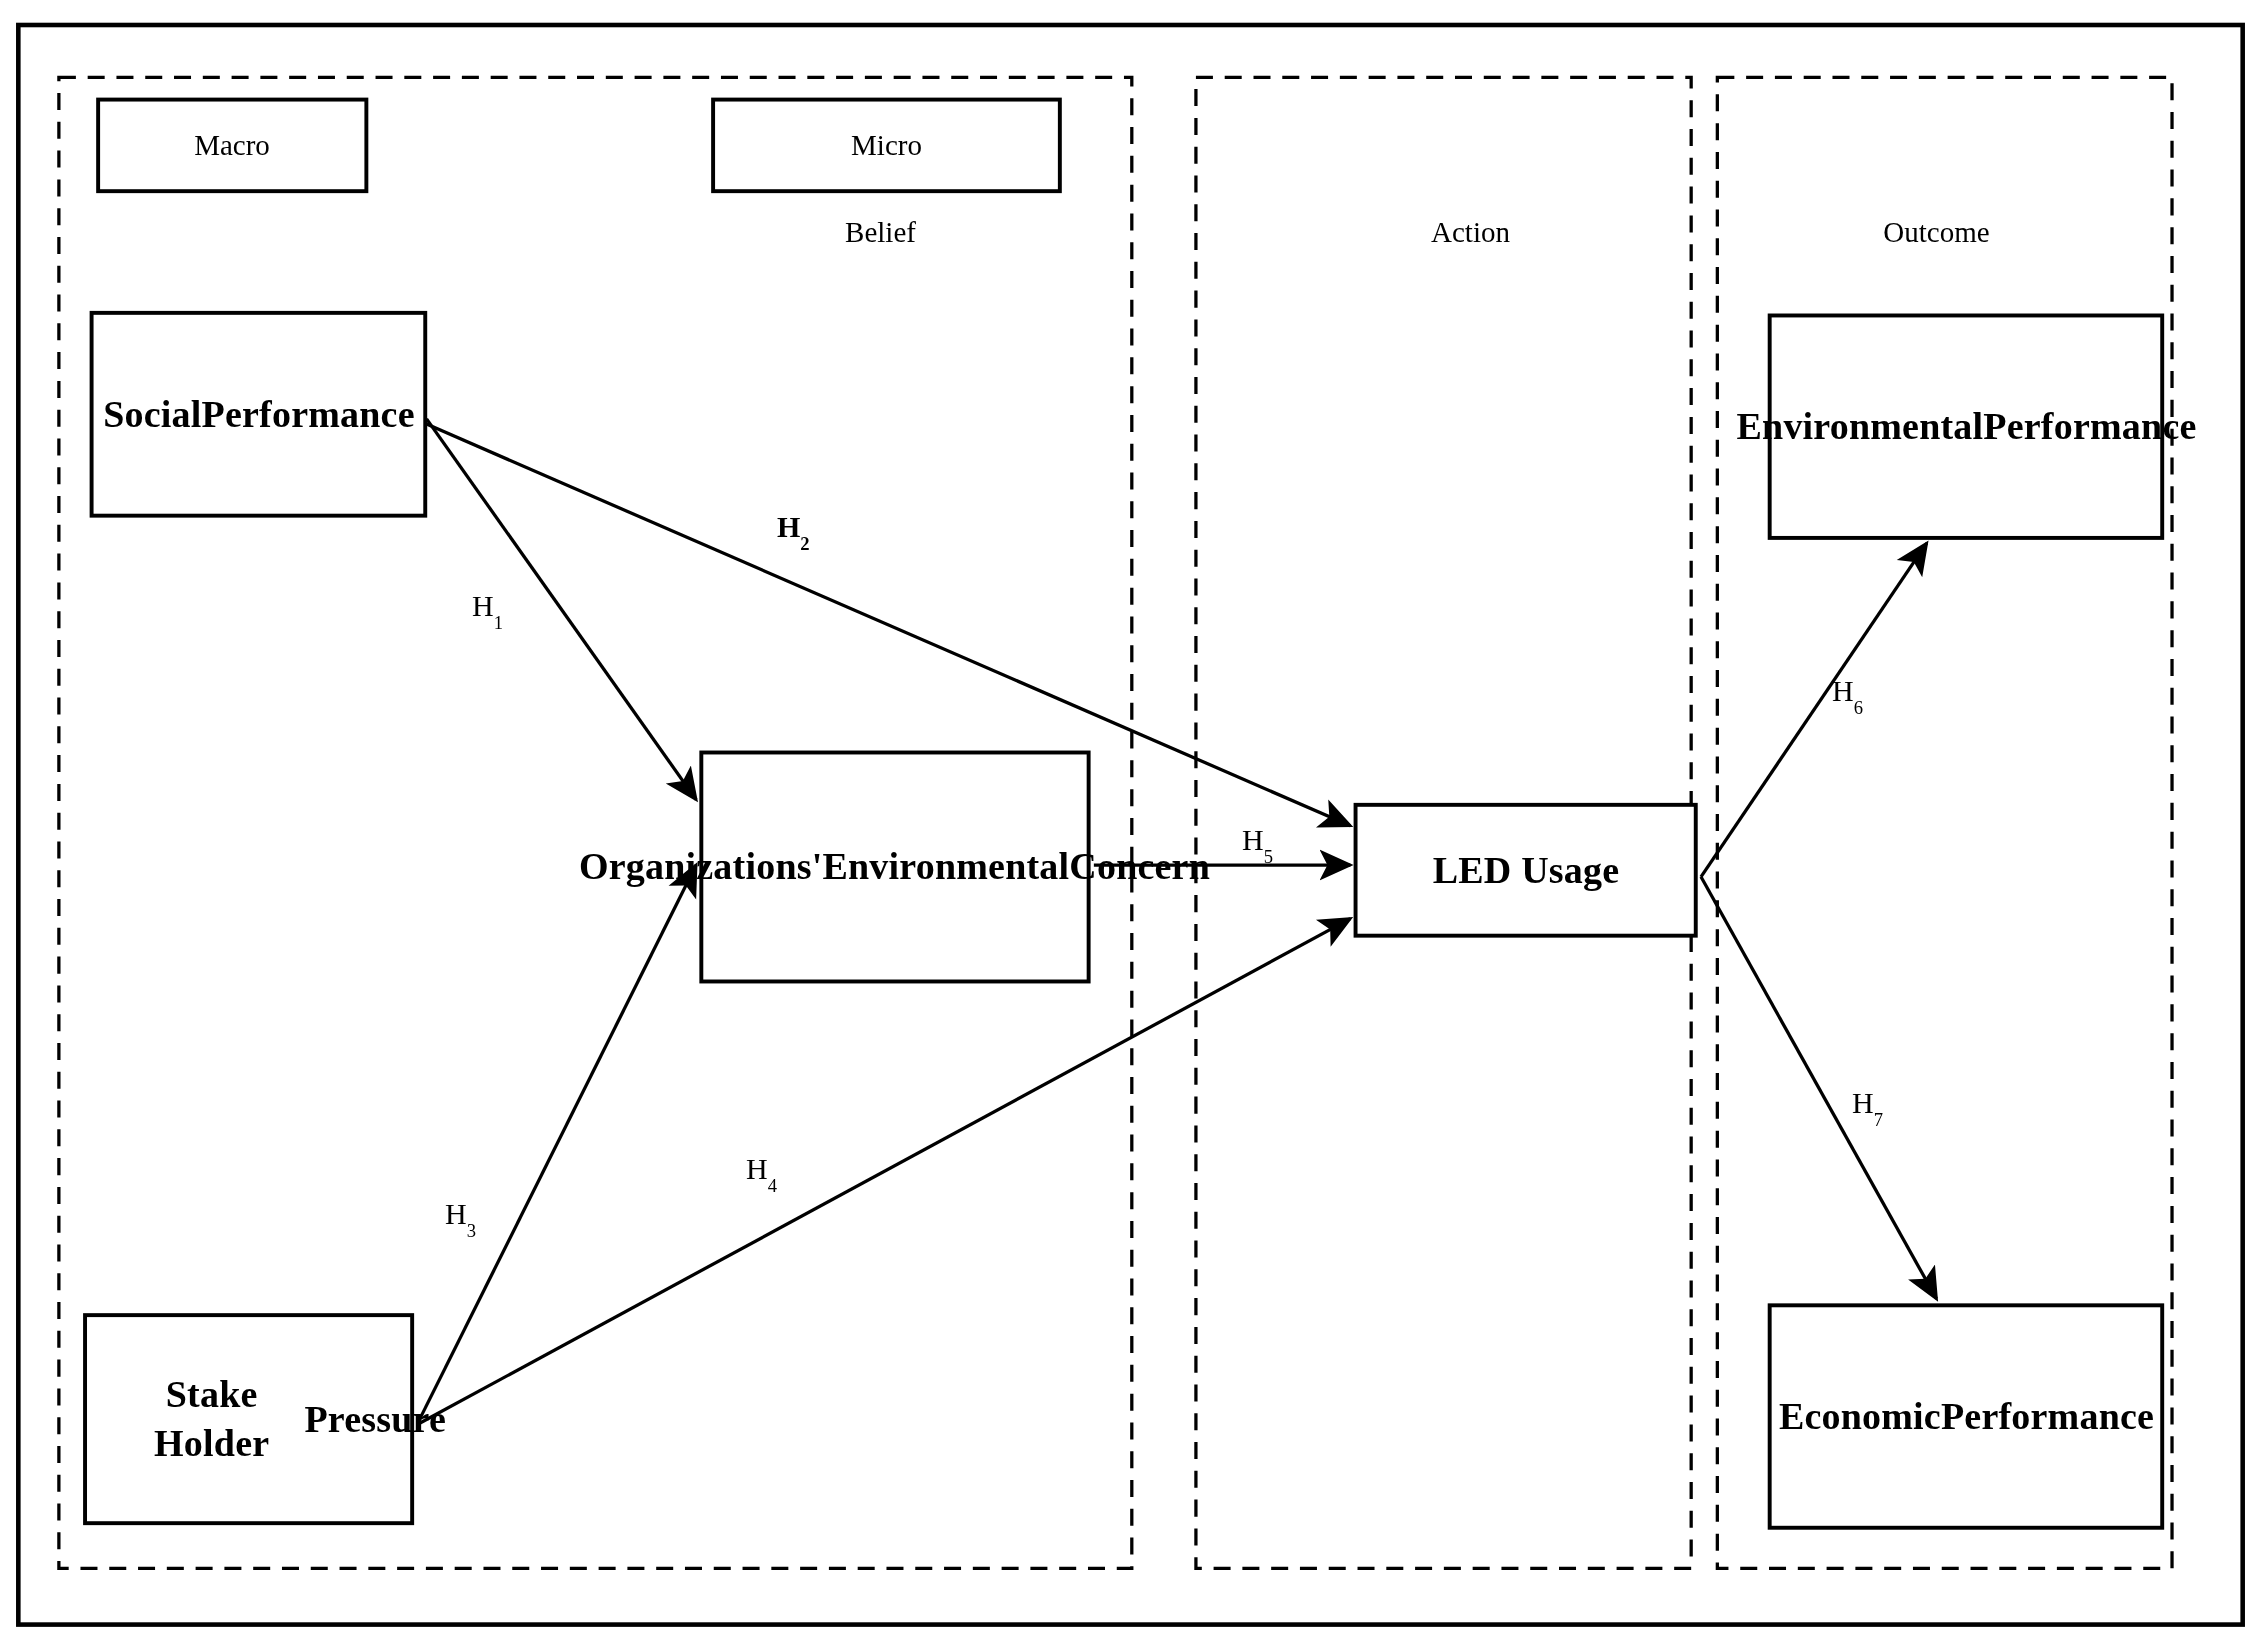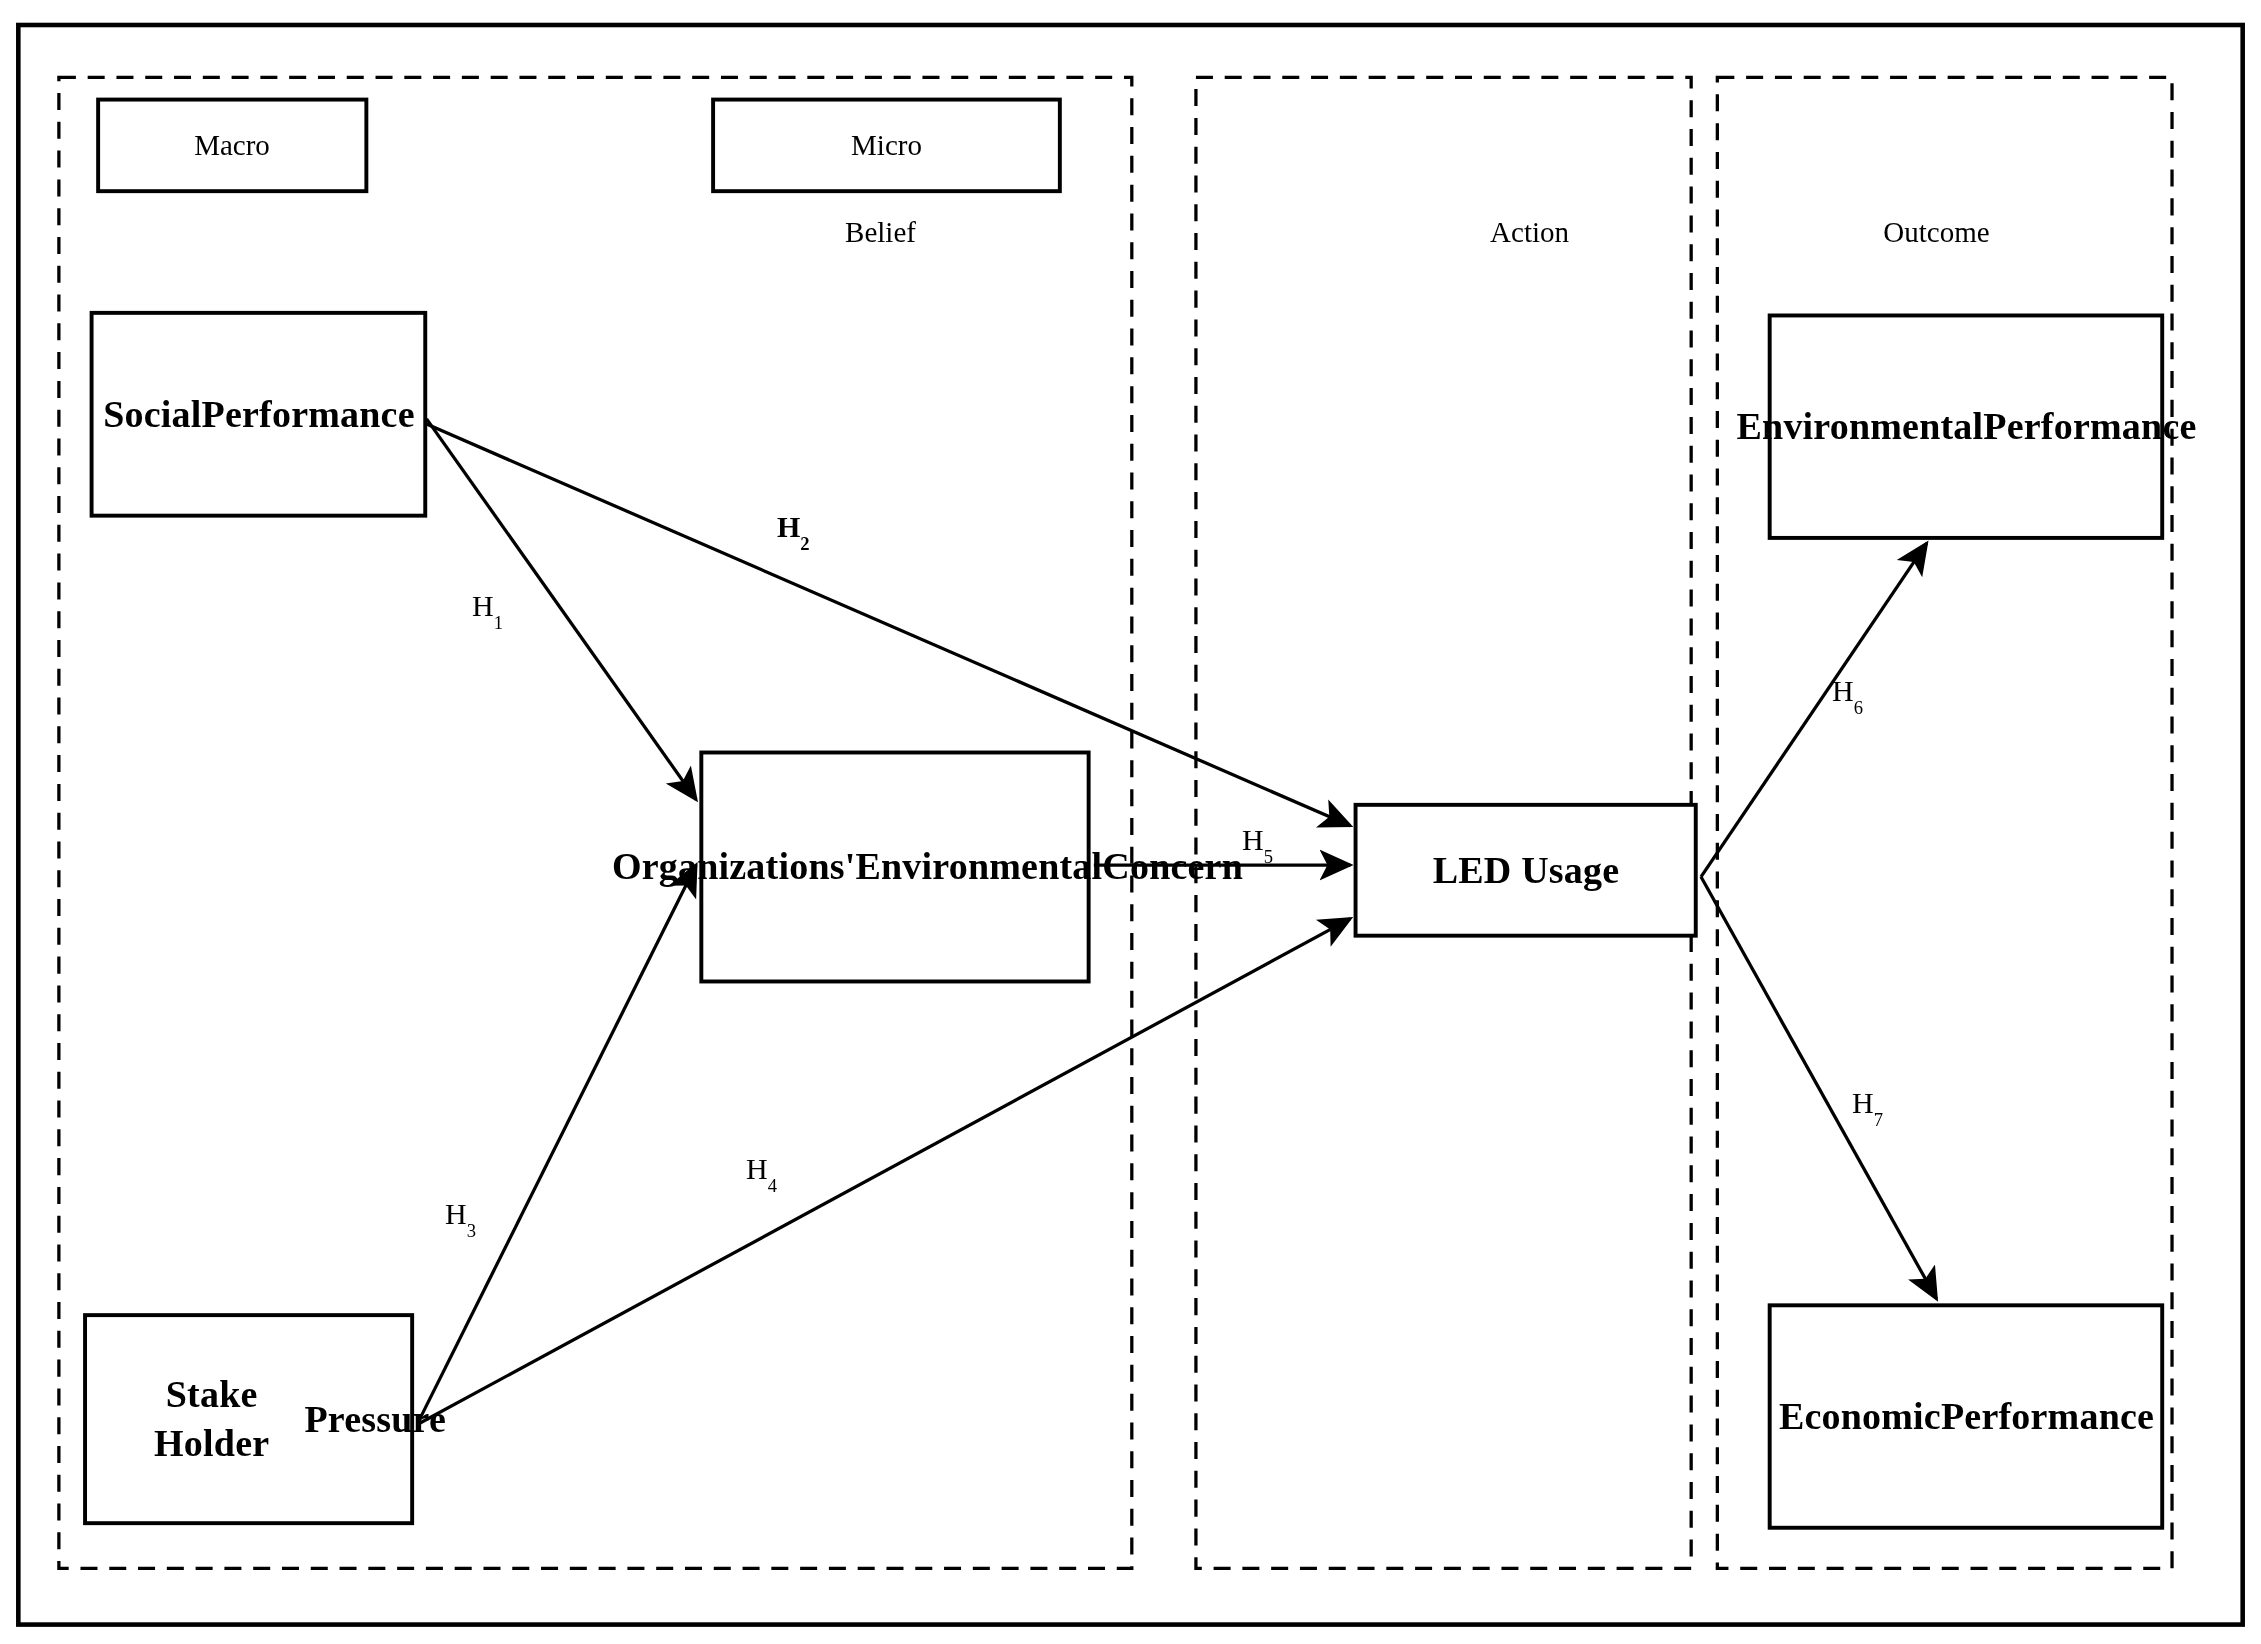"Action" div.col-label { left: 1176px -> 1274px; text-align: right -> none }
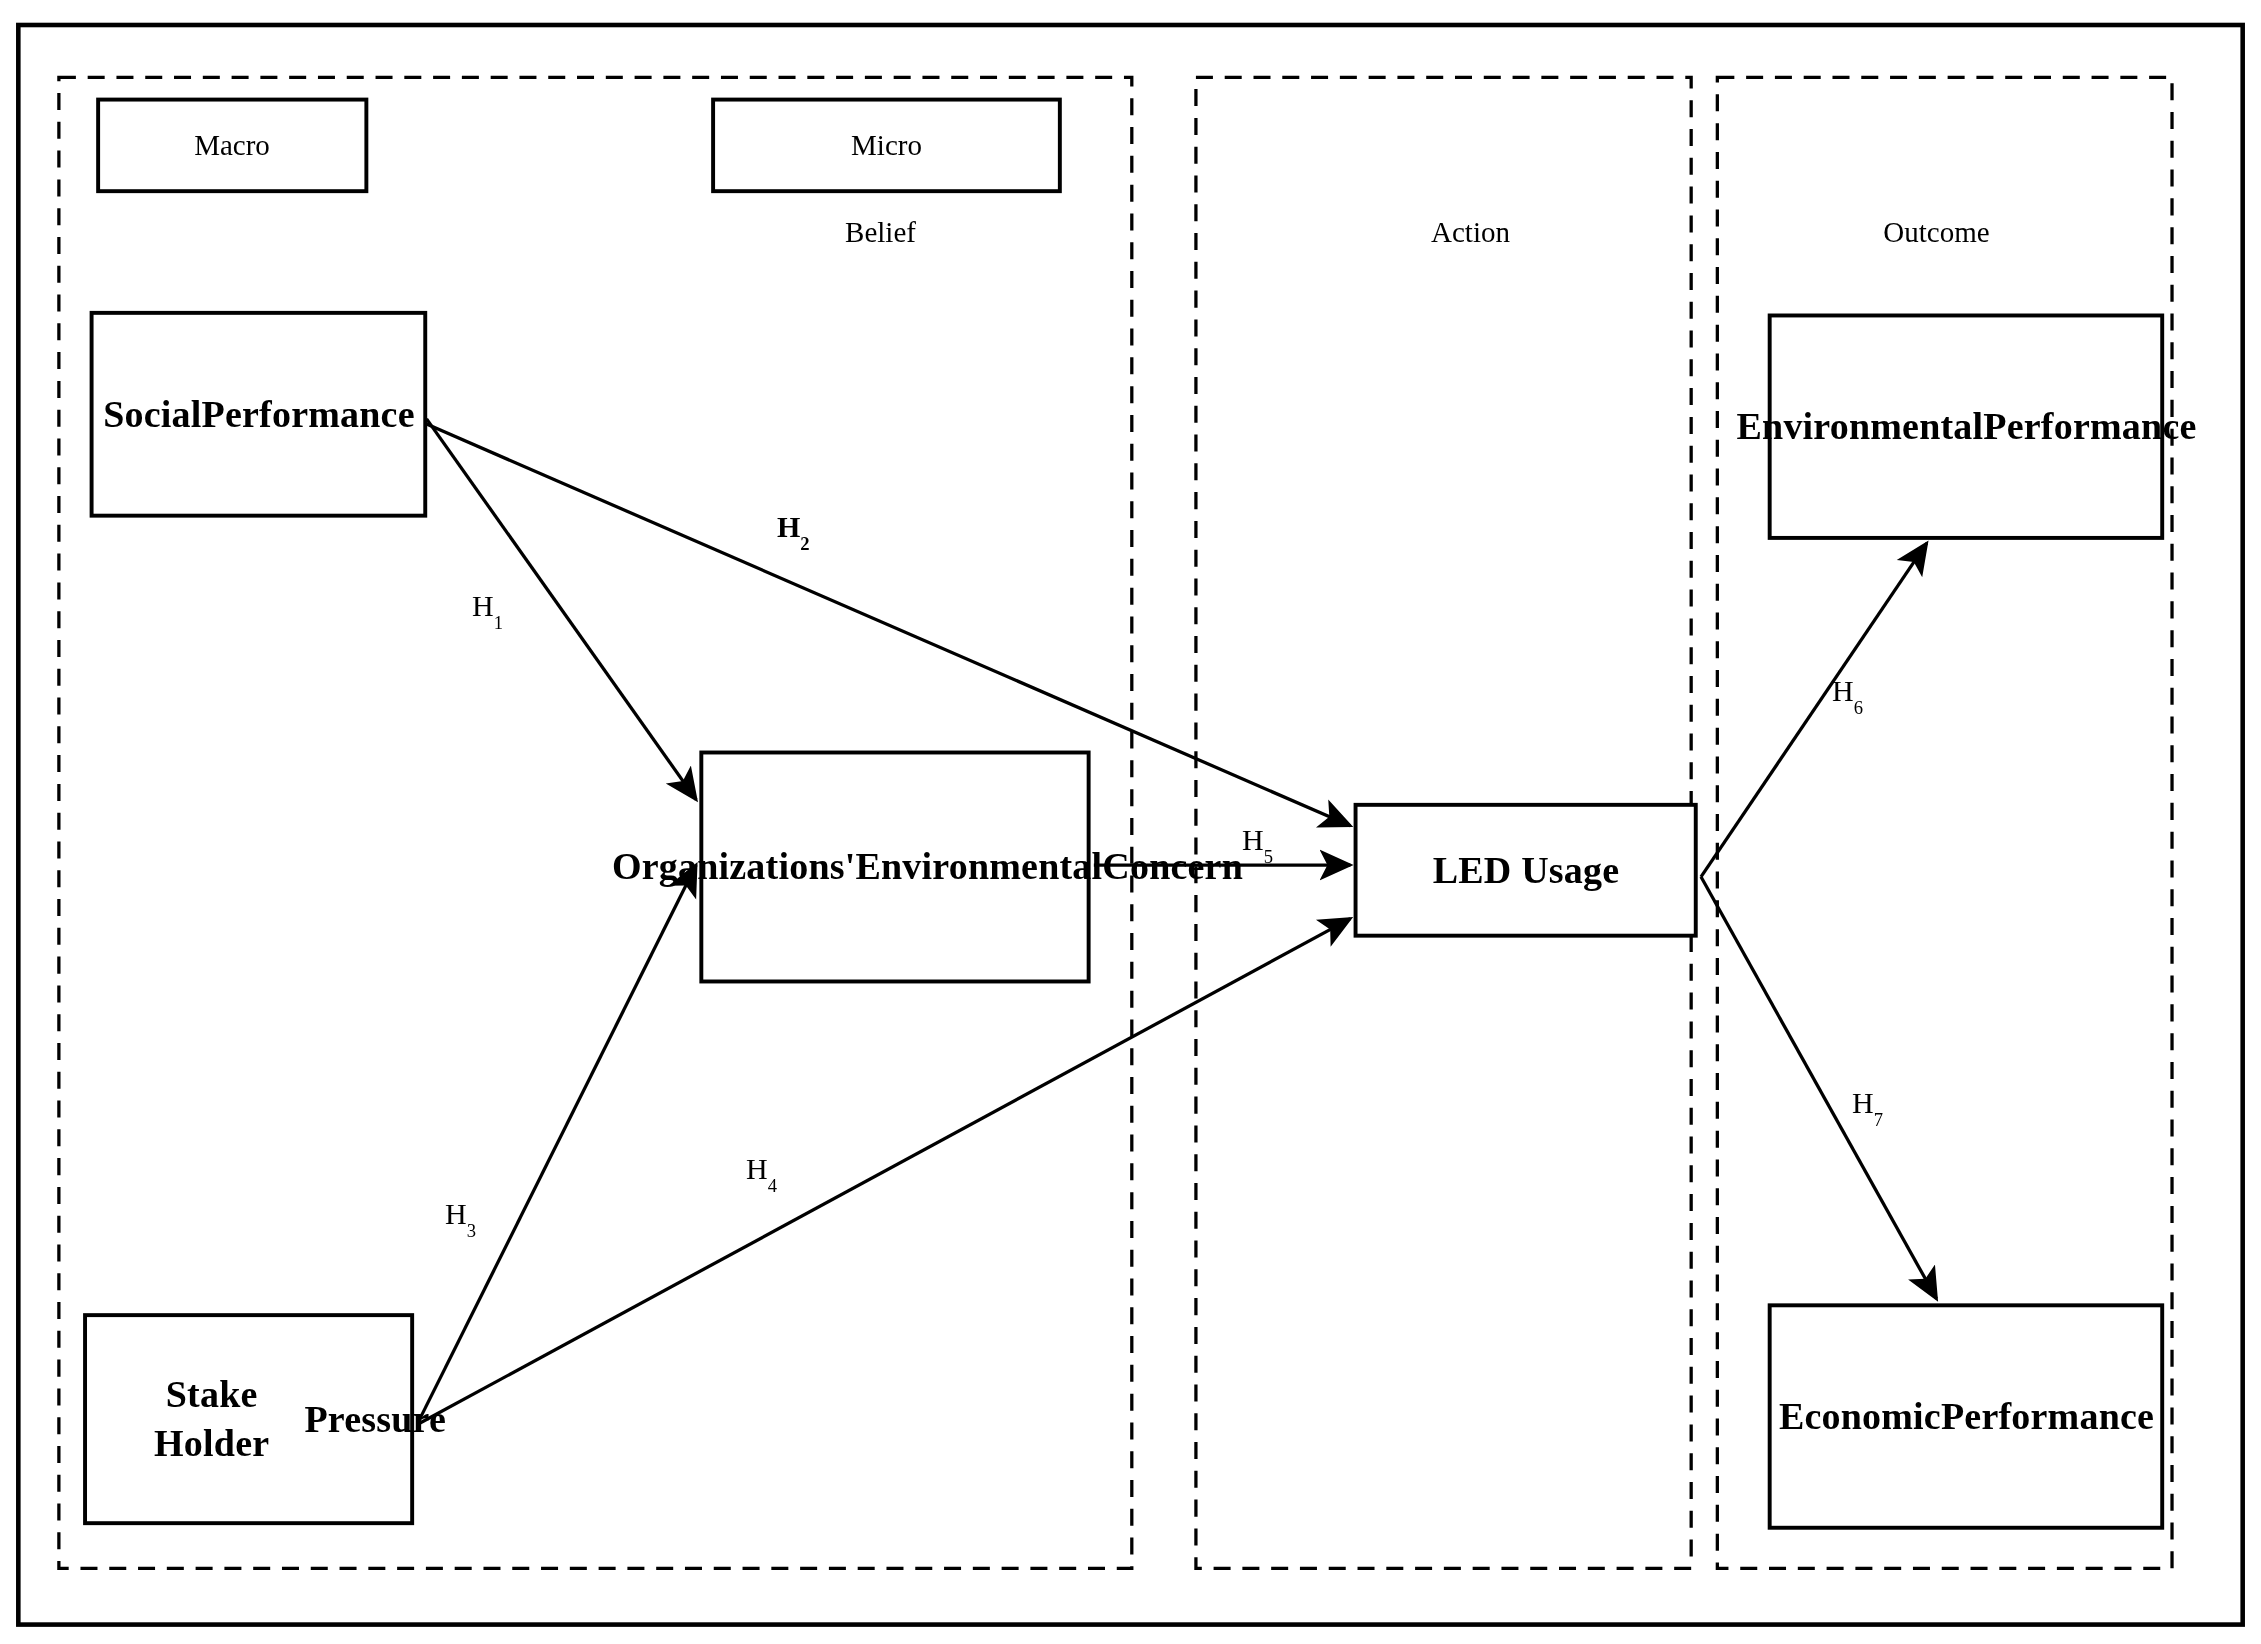"Organizations'" div.node-label { padding-left: 33px -> none }
